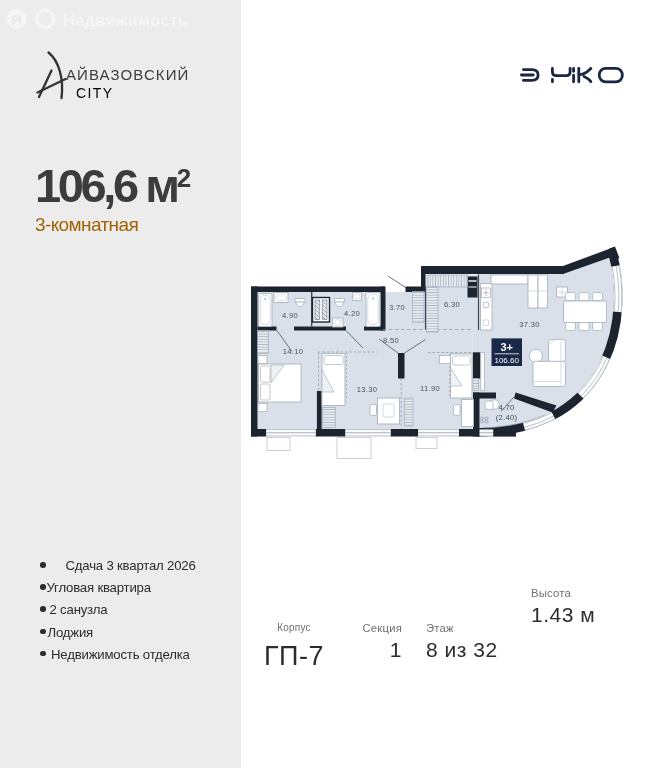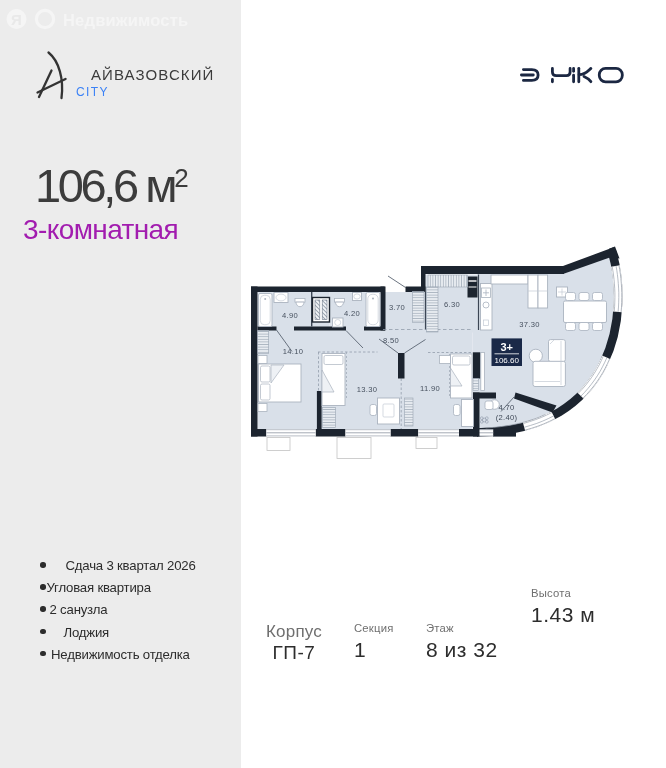"АЙВАЗОВСКИЙ" div.abs { left: 91px -> 66px }
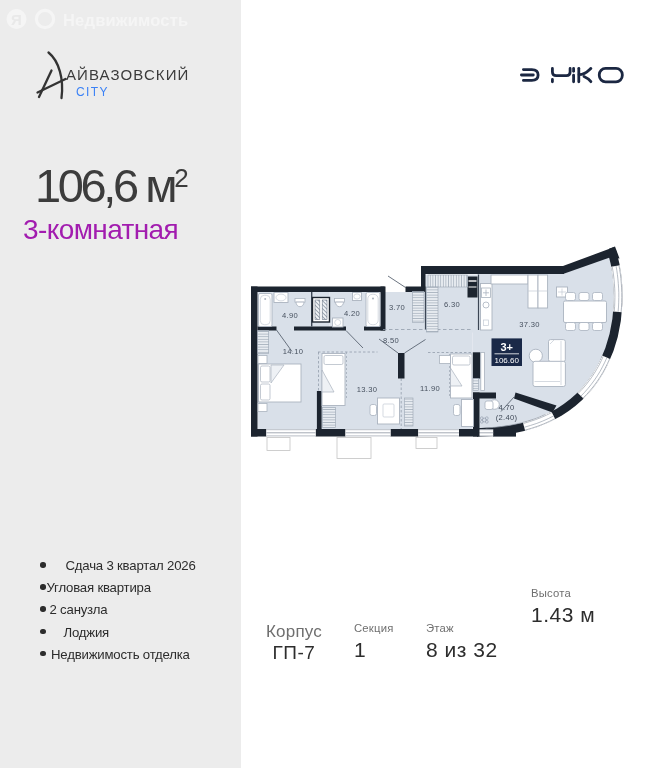"CITY" div.abs { color: #3b82f6 -> #000000; font-size: 12px -> 14px }
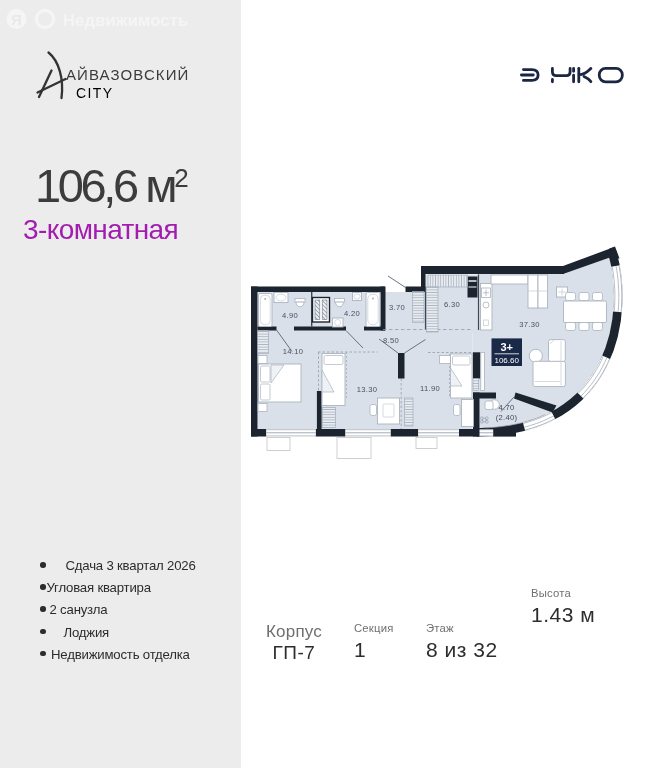"106,6 м2" div.abs { font-weight: normal -> bold }
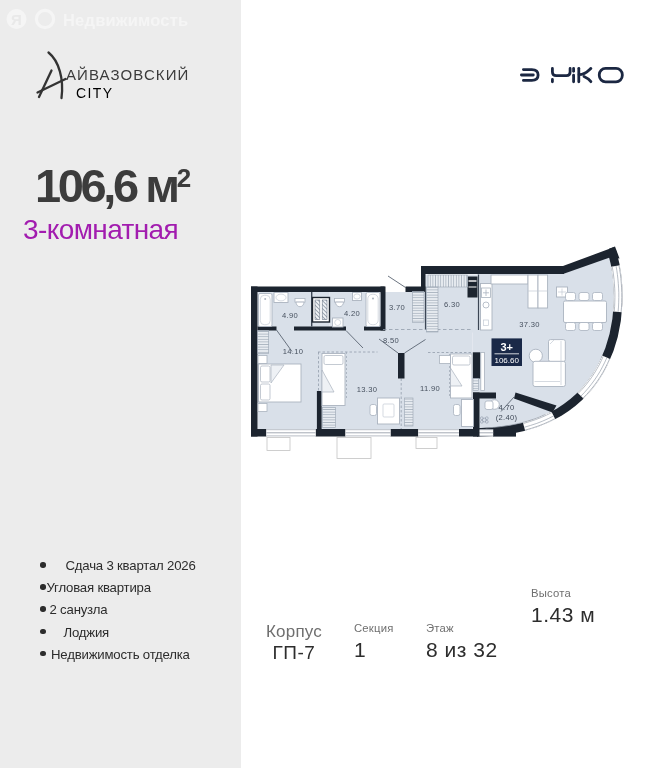"3-комнатная" div.abs { color: #a21caf -> #a16207; font-size: 28px -> 19px; left: 23px -> 35px }
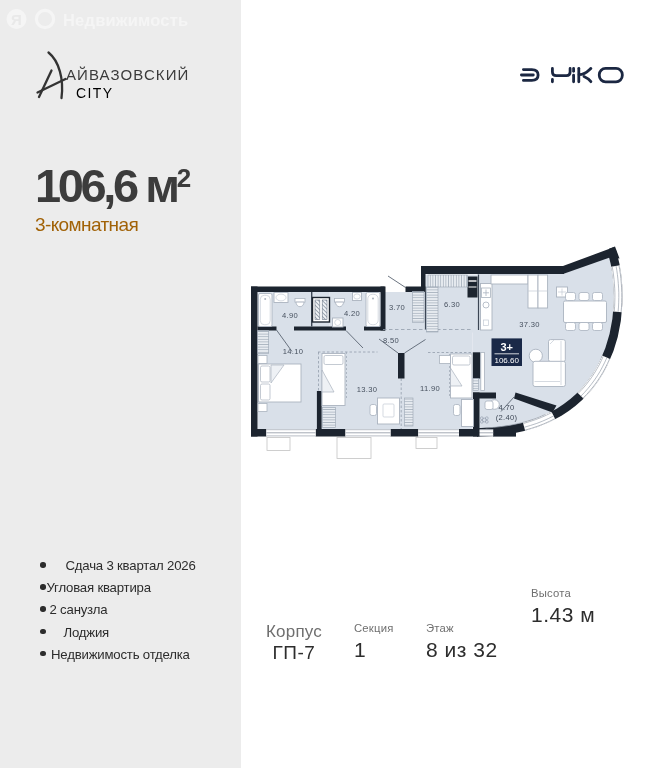"Лоджия" span { margin-left: 18px -> 2px }
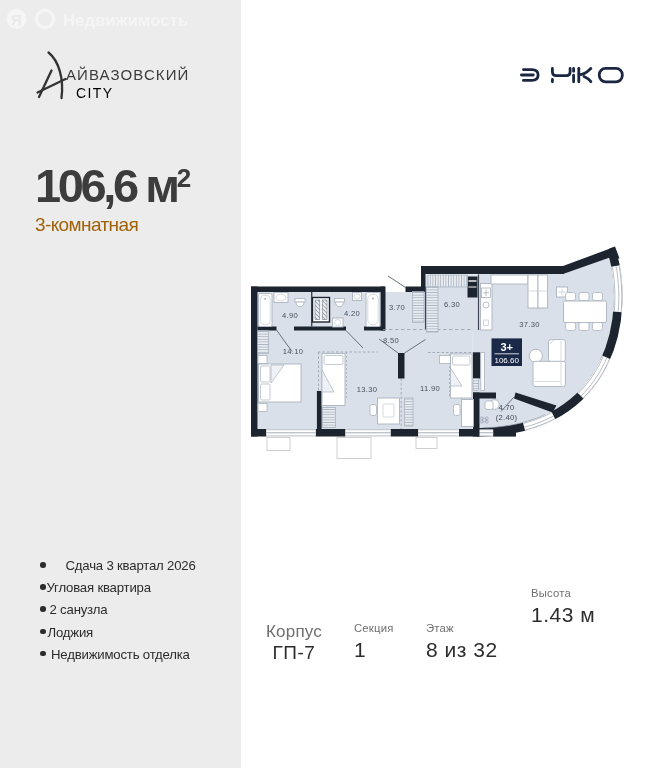"Корпус" div { font-size: 17px -> 10px }
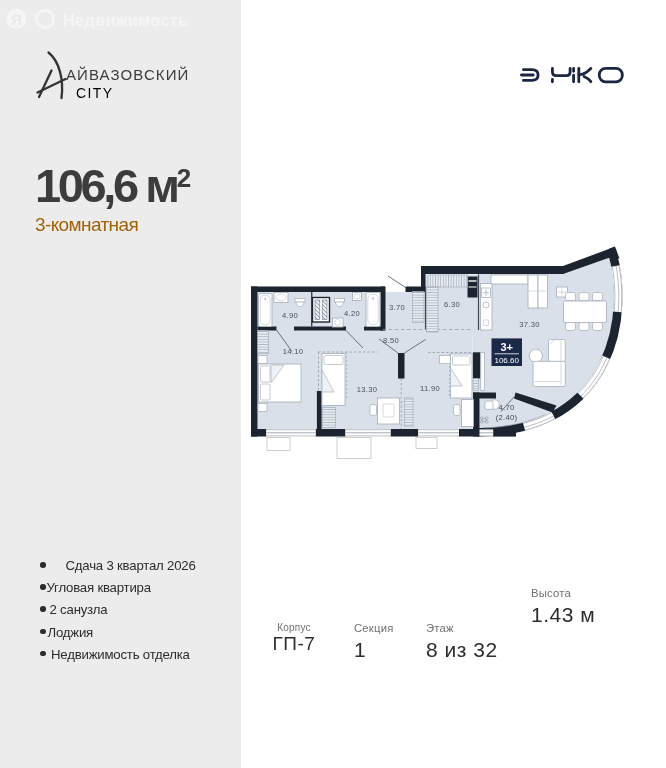"Секция" div.abs { left: 354px -> 322px; text-align: left -> right }
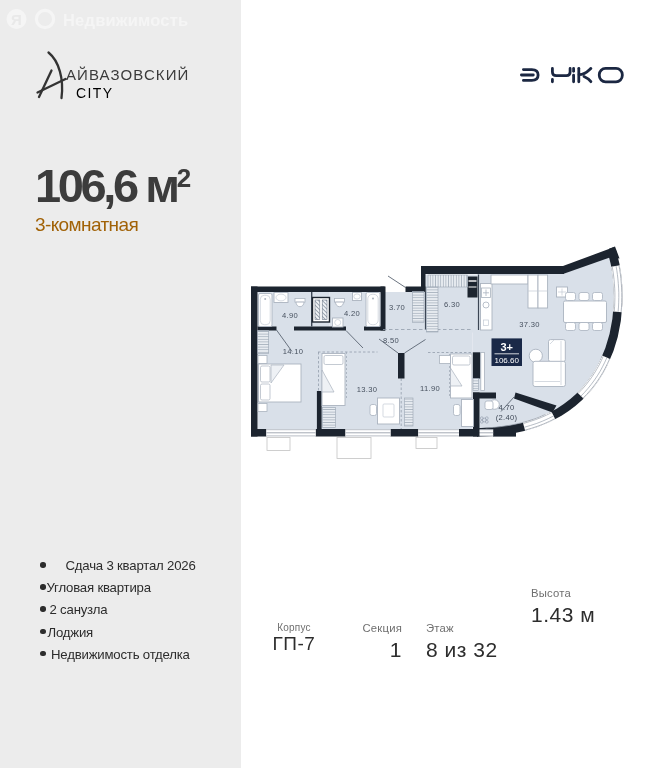"ГП-7" div { font-size: 19px -> 27px; margin-top: 0 -> 8px }
